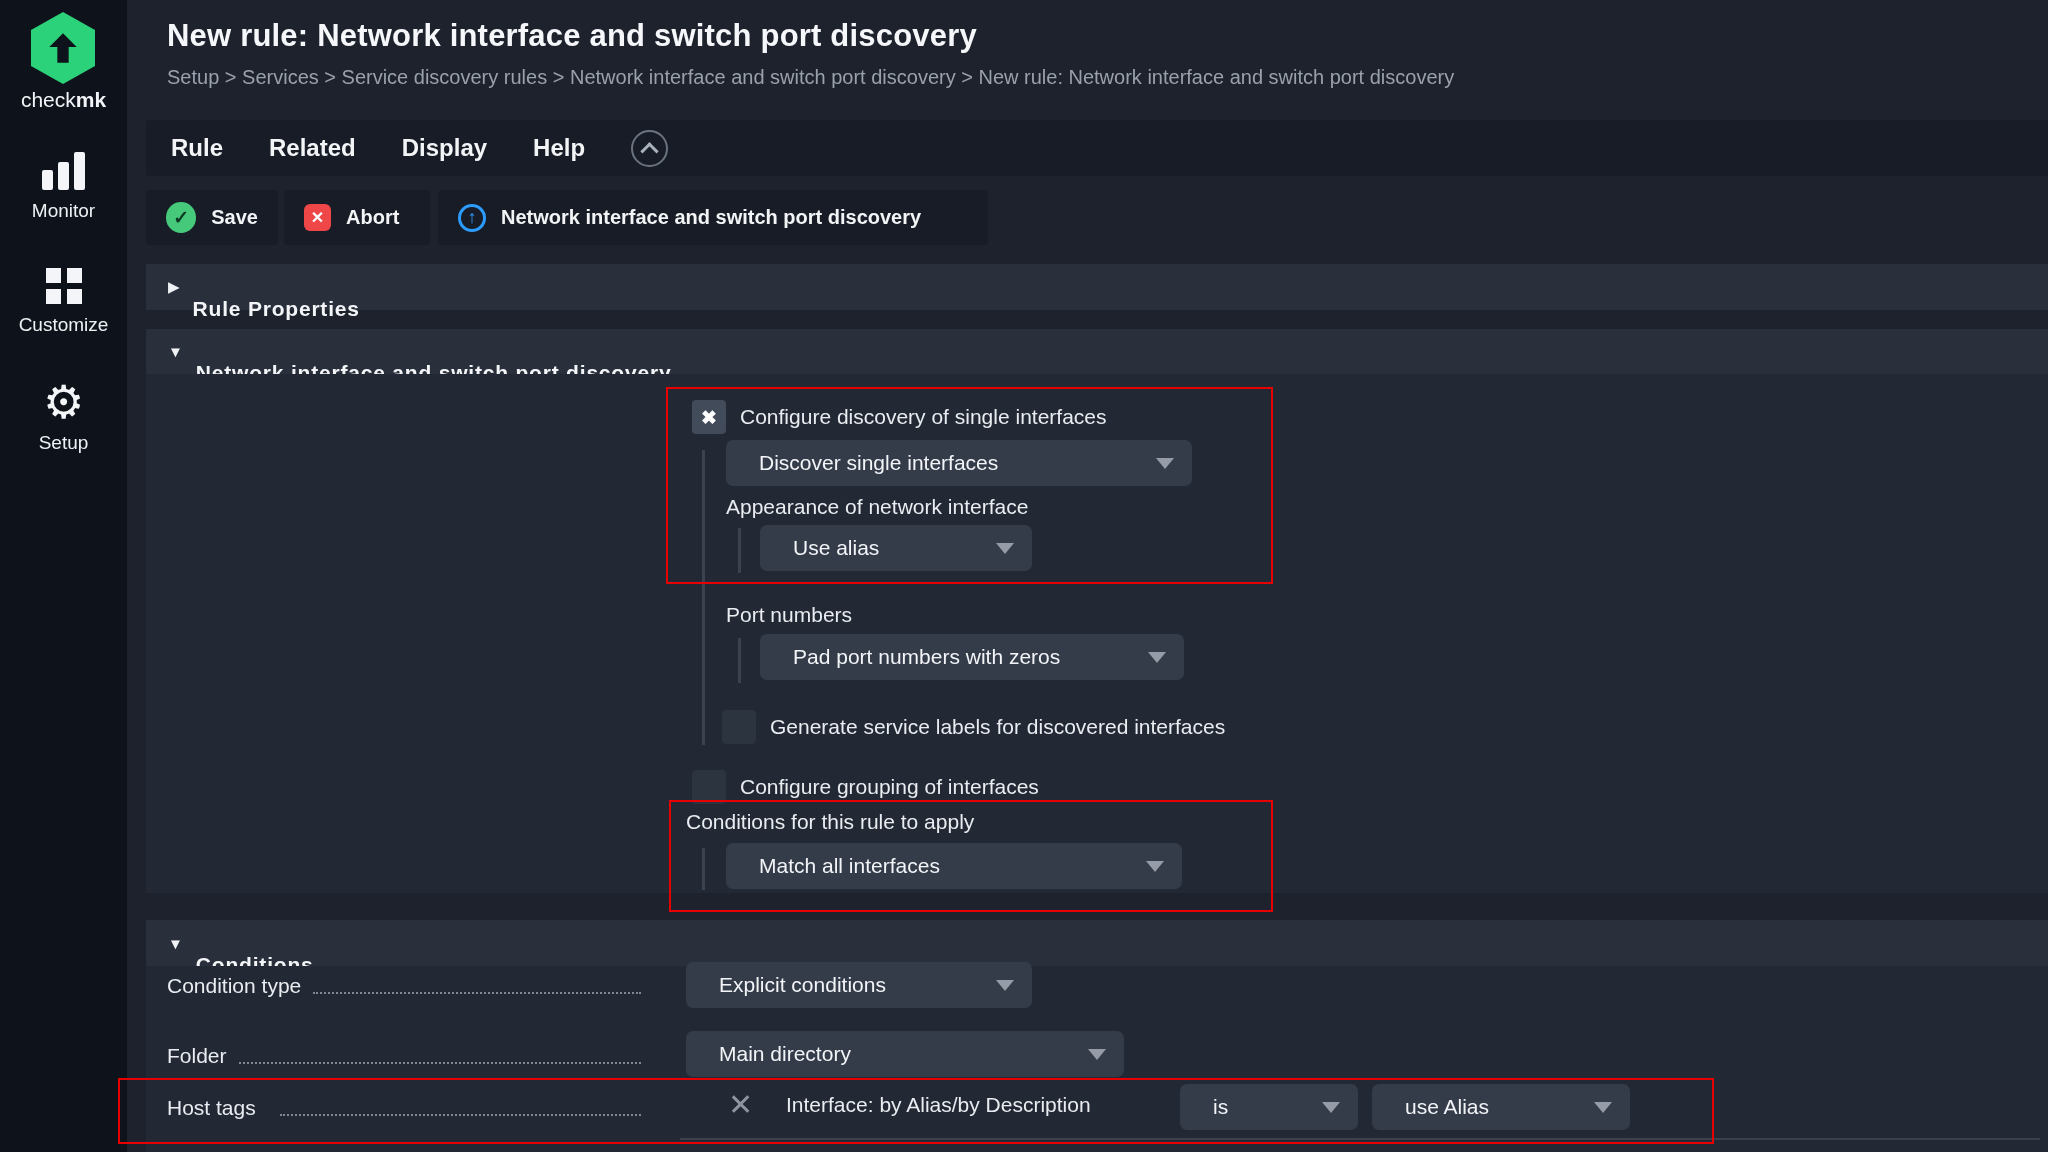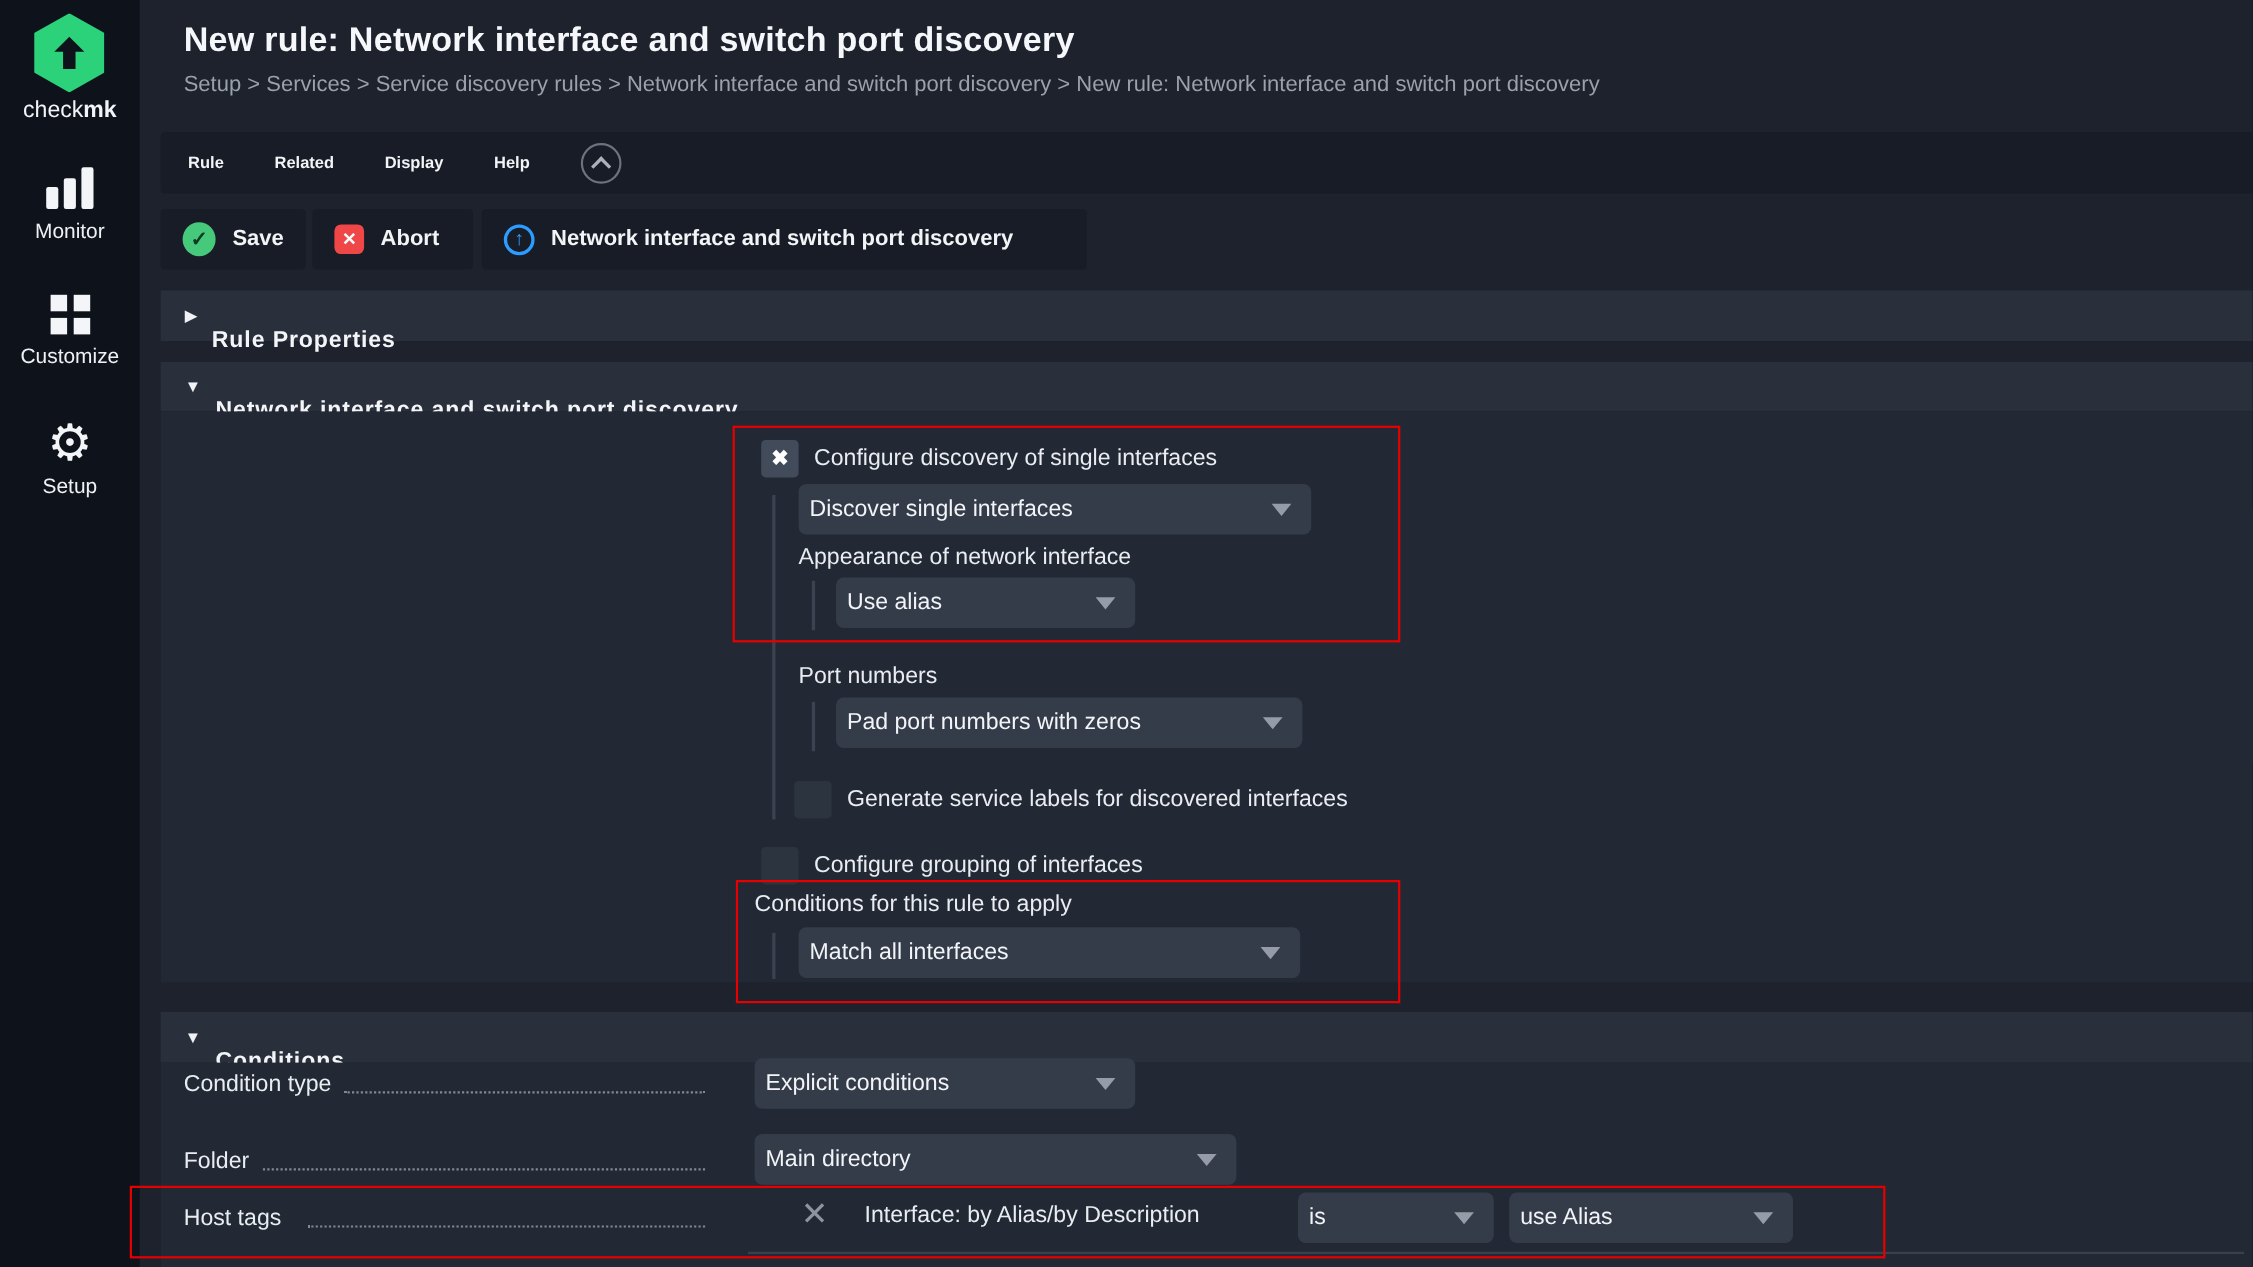"Rule" .menu-item { font-size: 15px -> 24px }
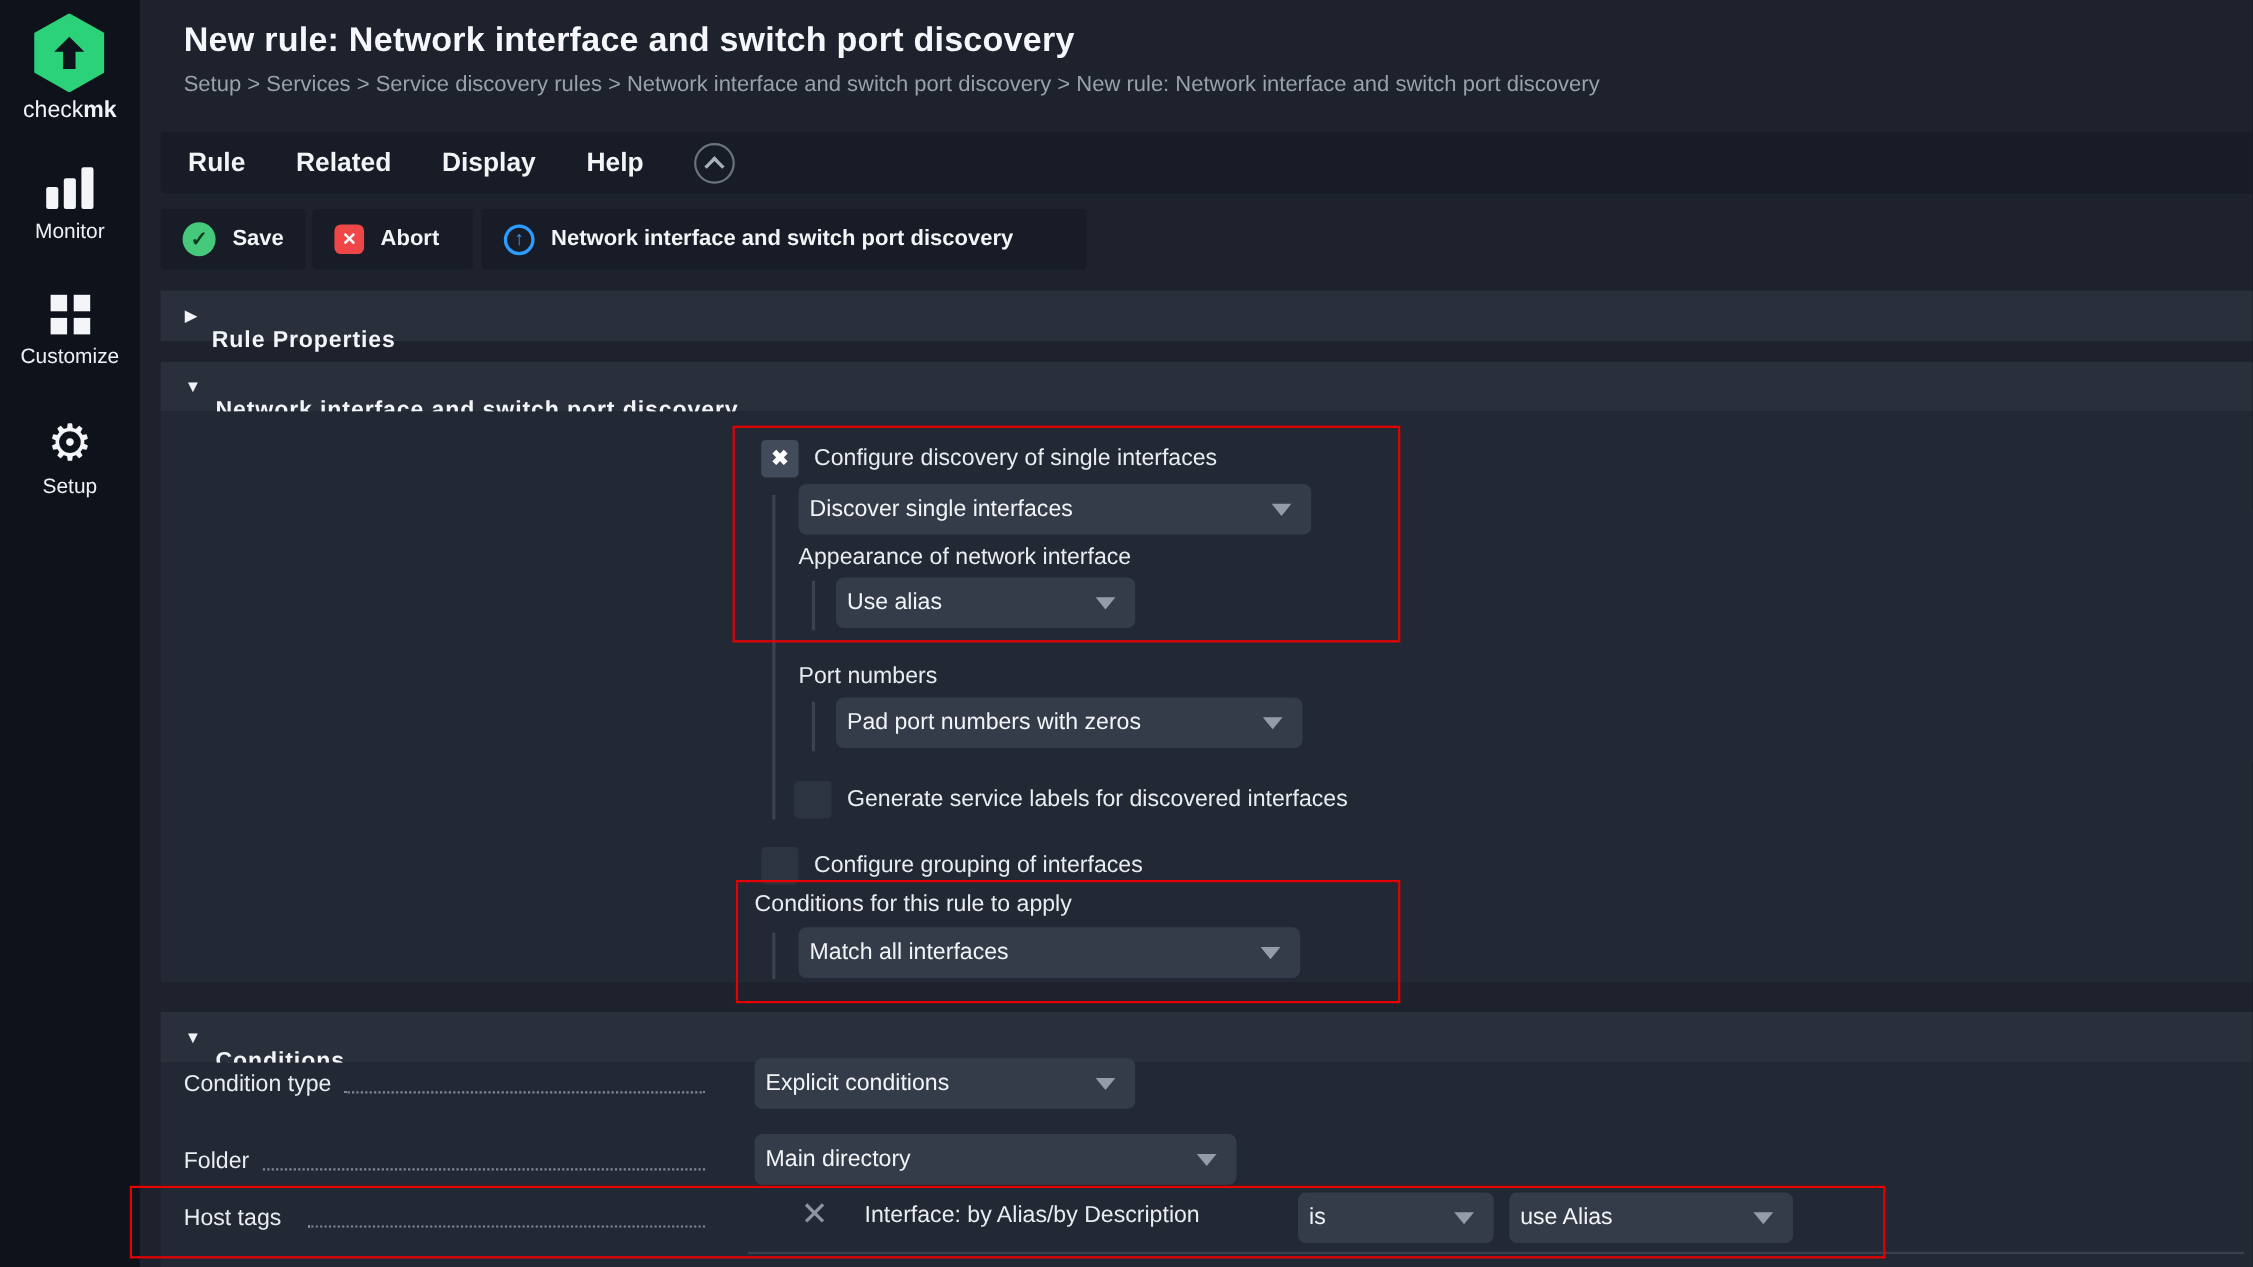"Discover single interfaces" .dropdown { padding: 0 18px 0 10px -> 0 18px 0 33px }
